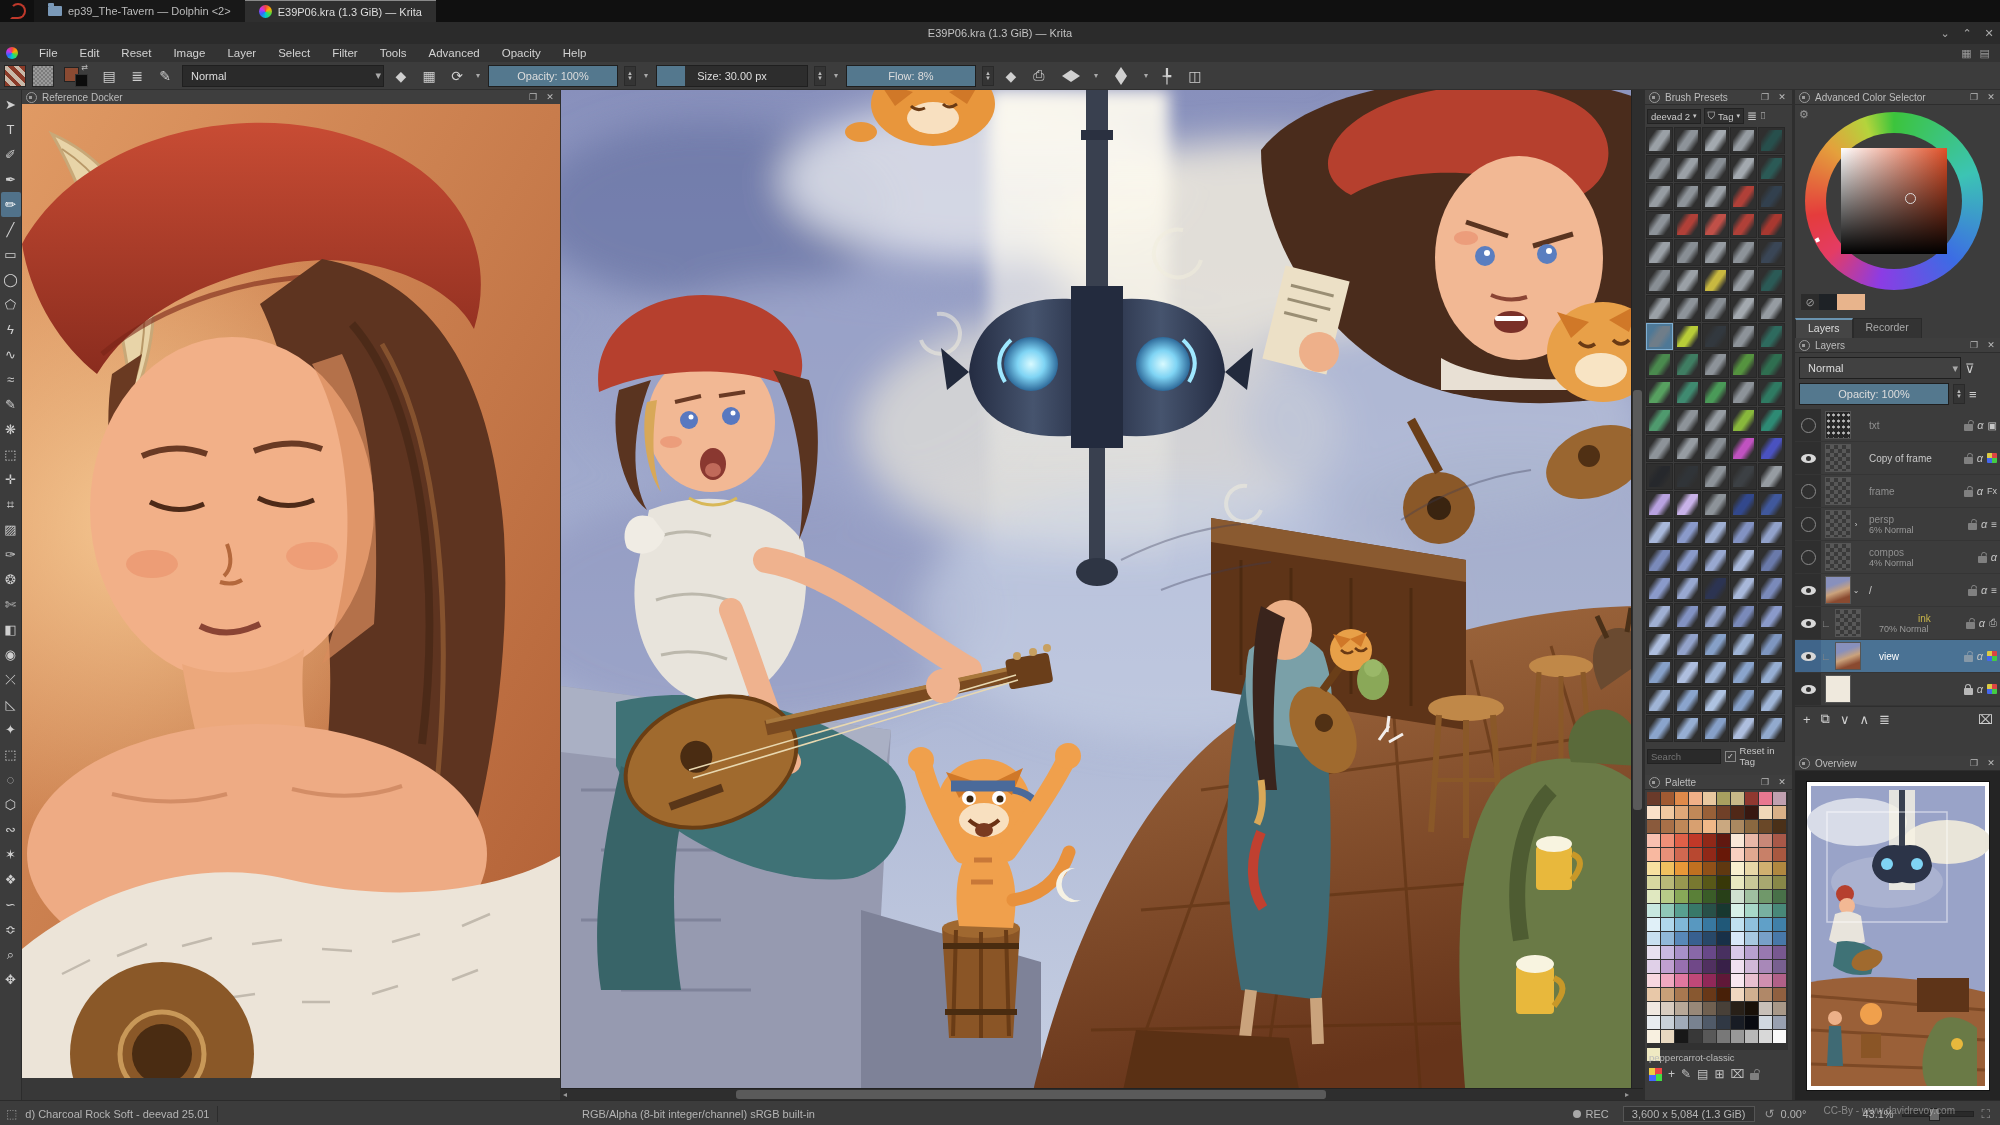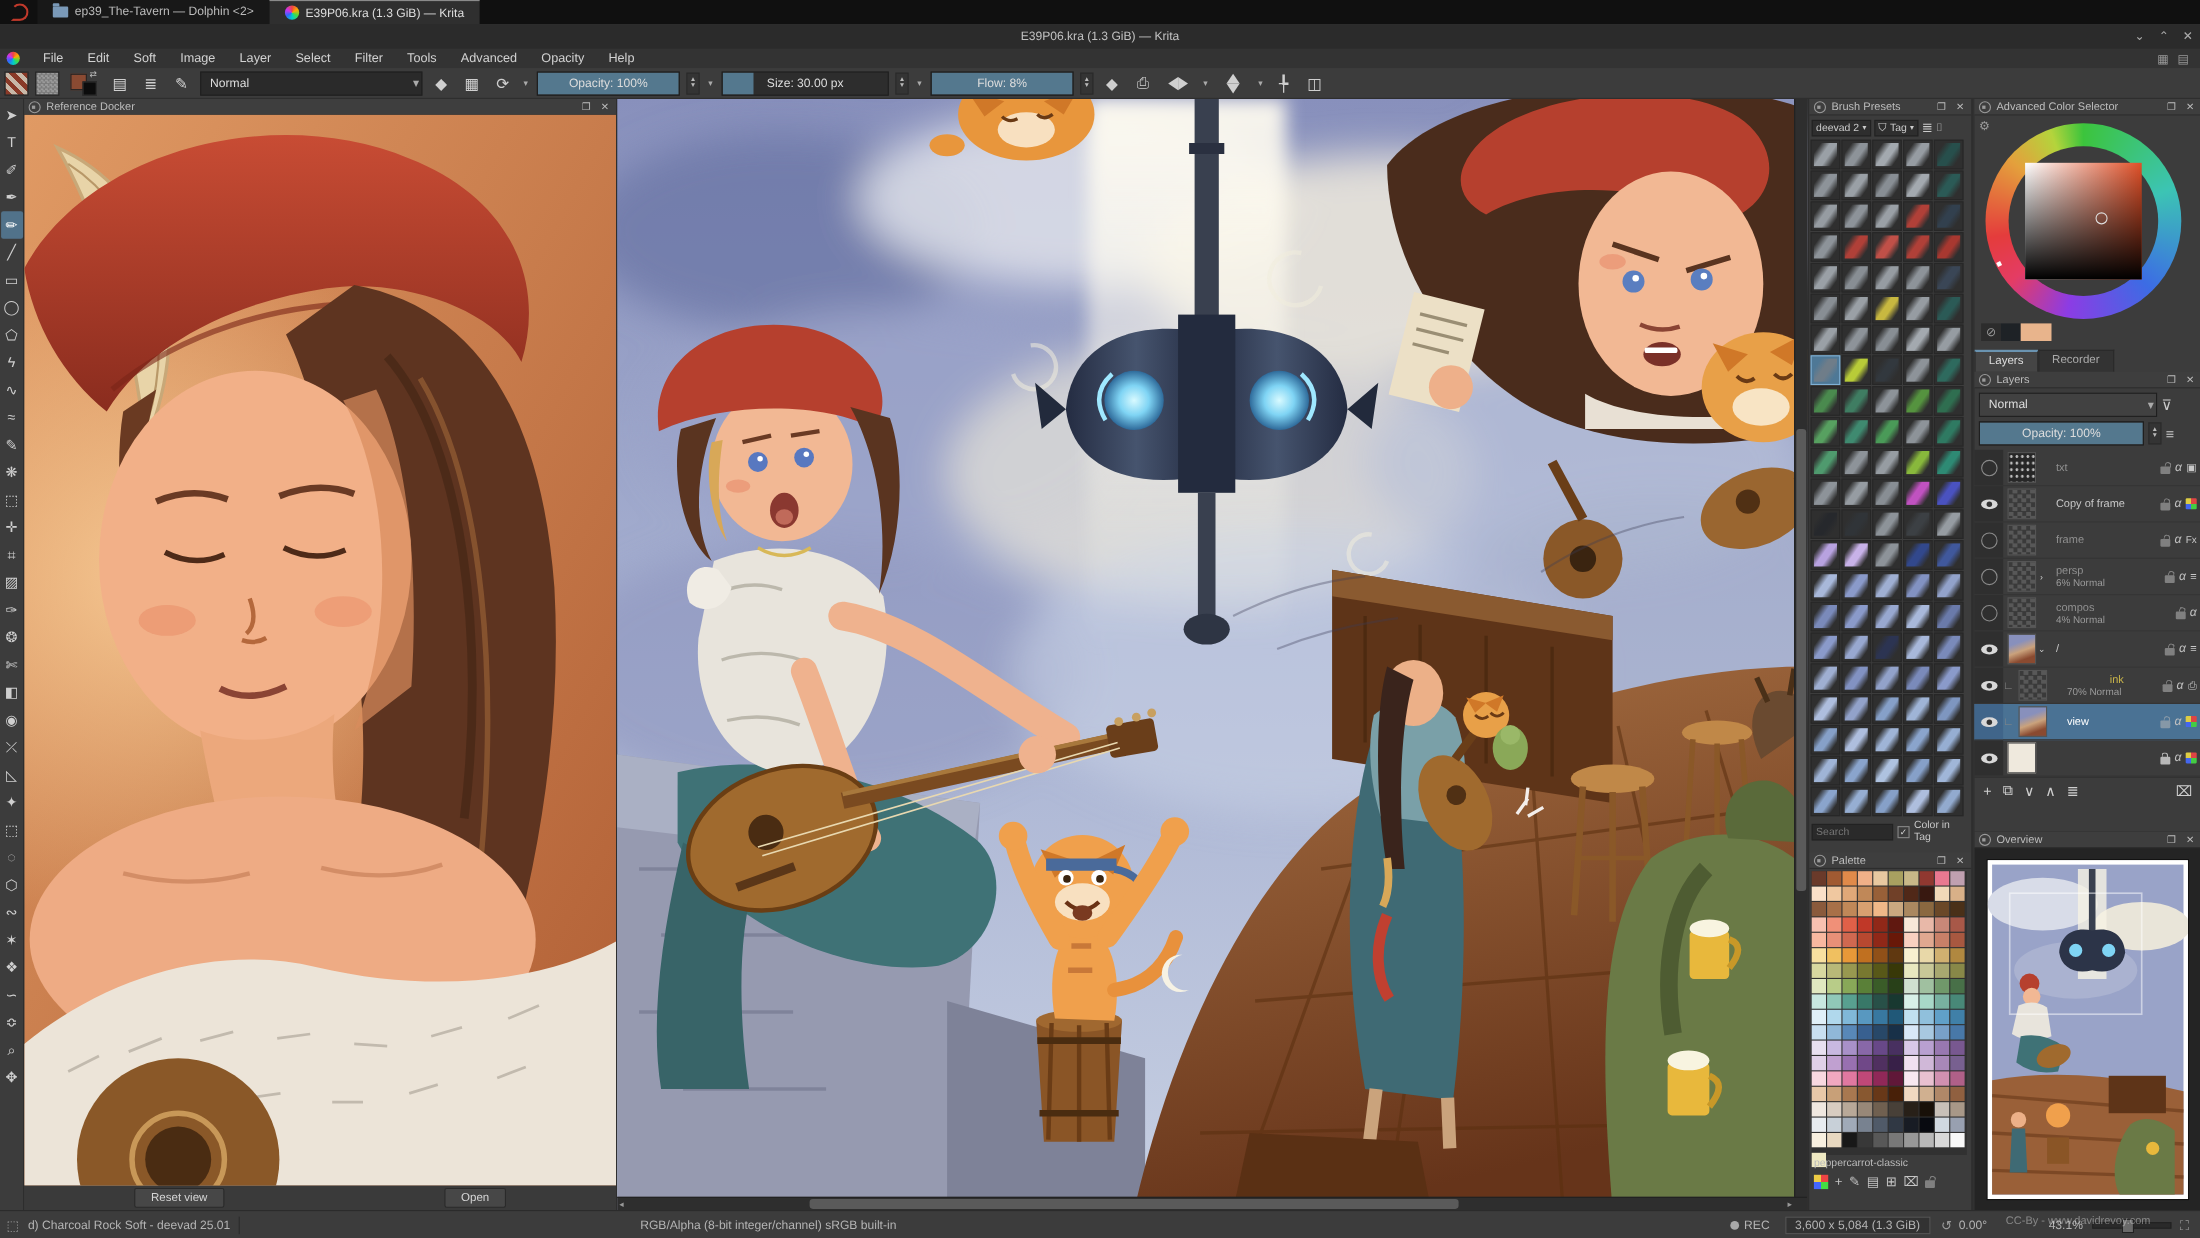"Soft" span.menu-item { text: Soft -> Reset }
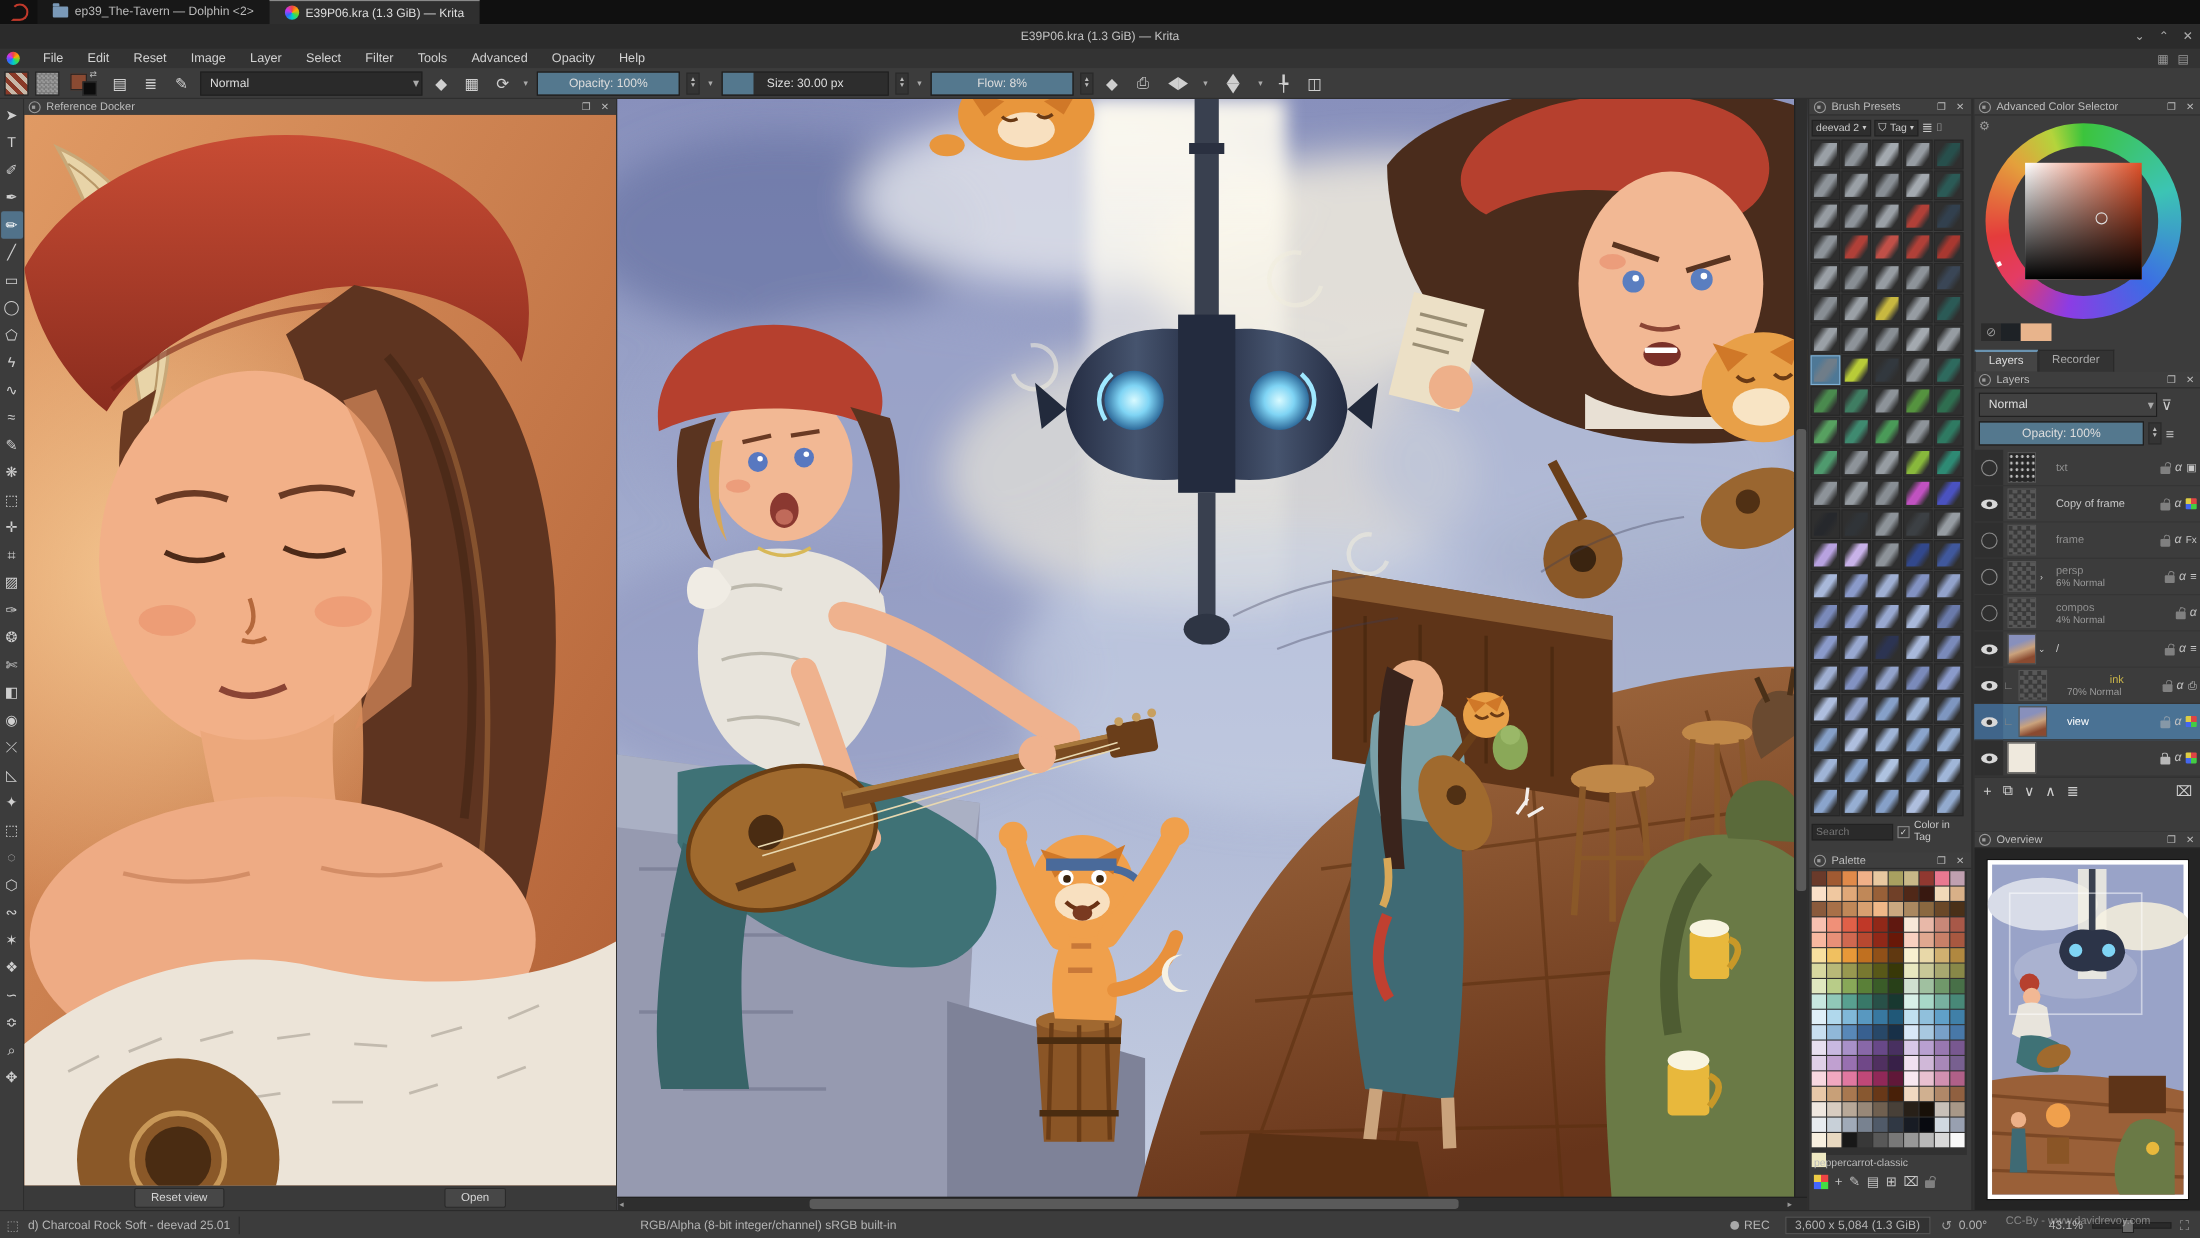"Color in Tag" span { text: Color -> Reset }
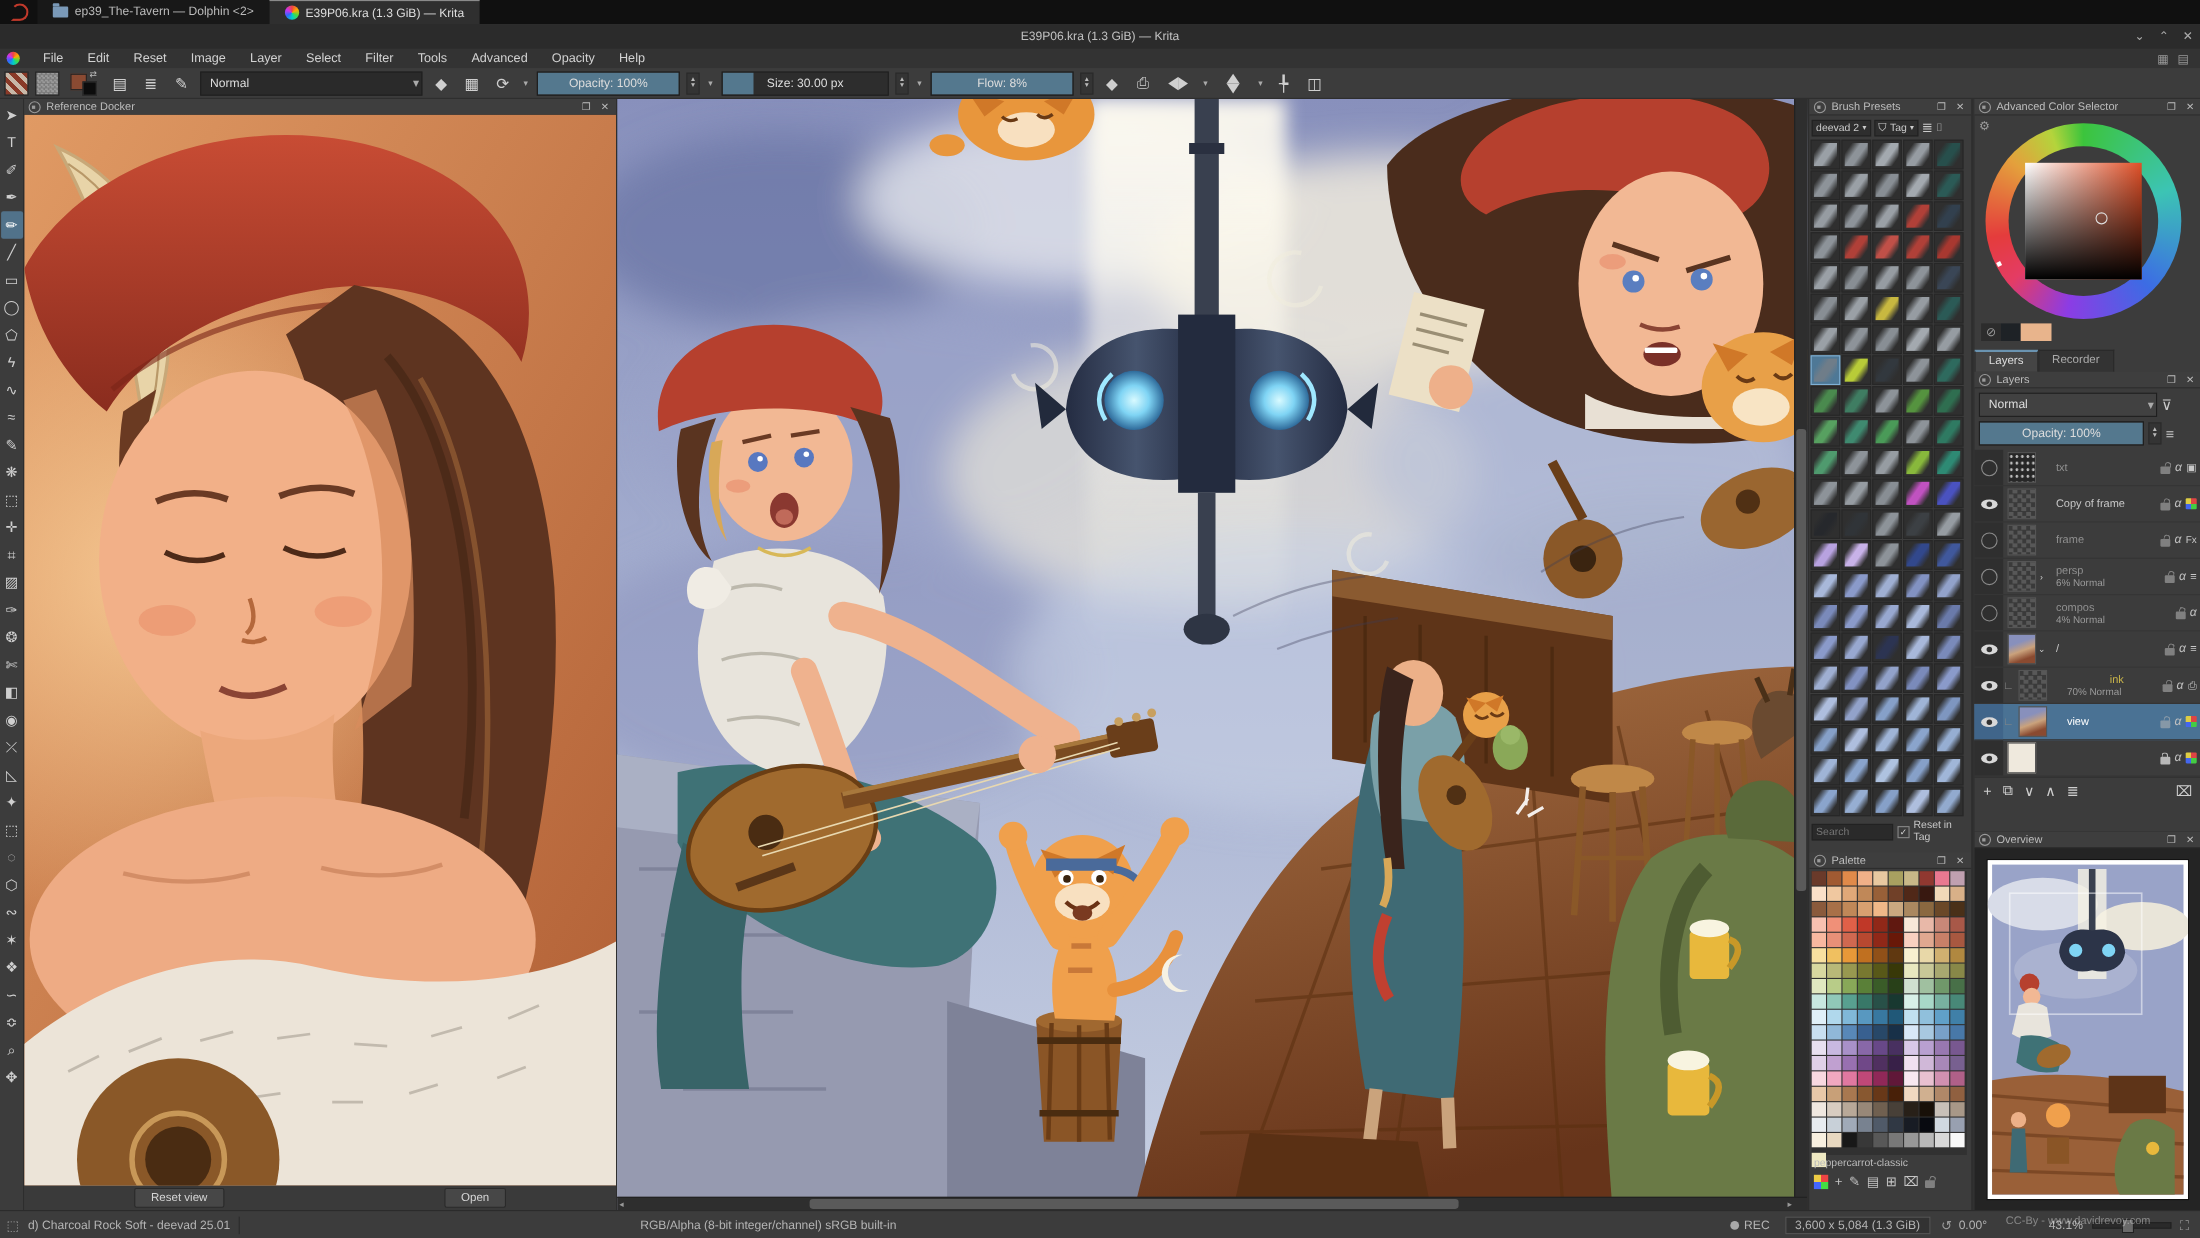"Reset view" div { html: <div> <button>Reset view</button> <button>Open</button> </div> -> none }
